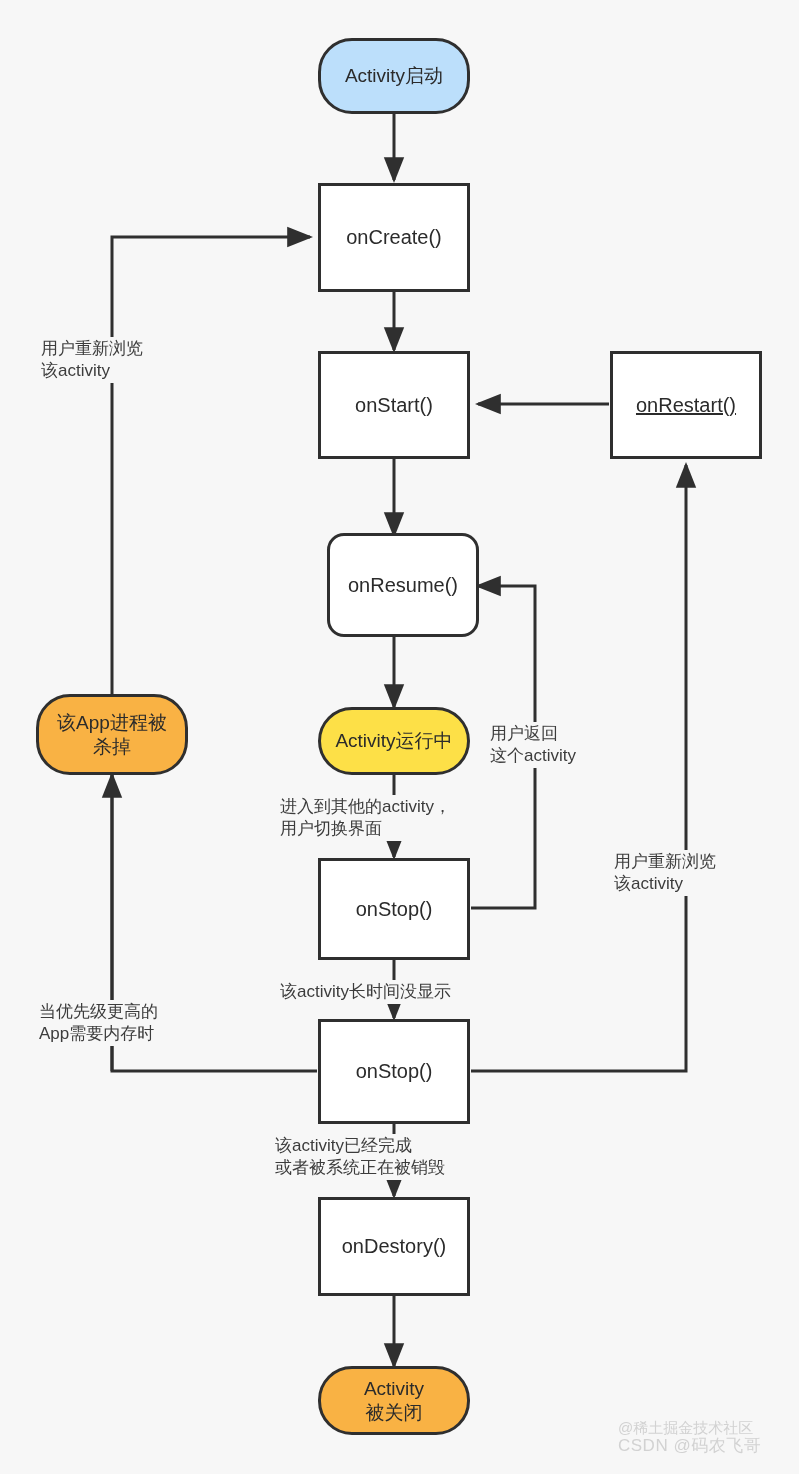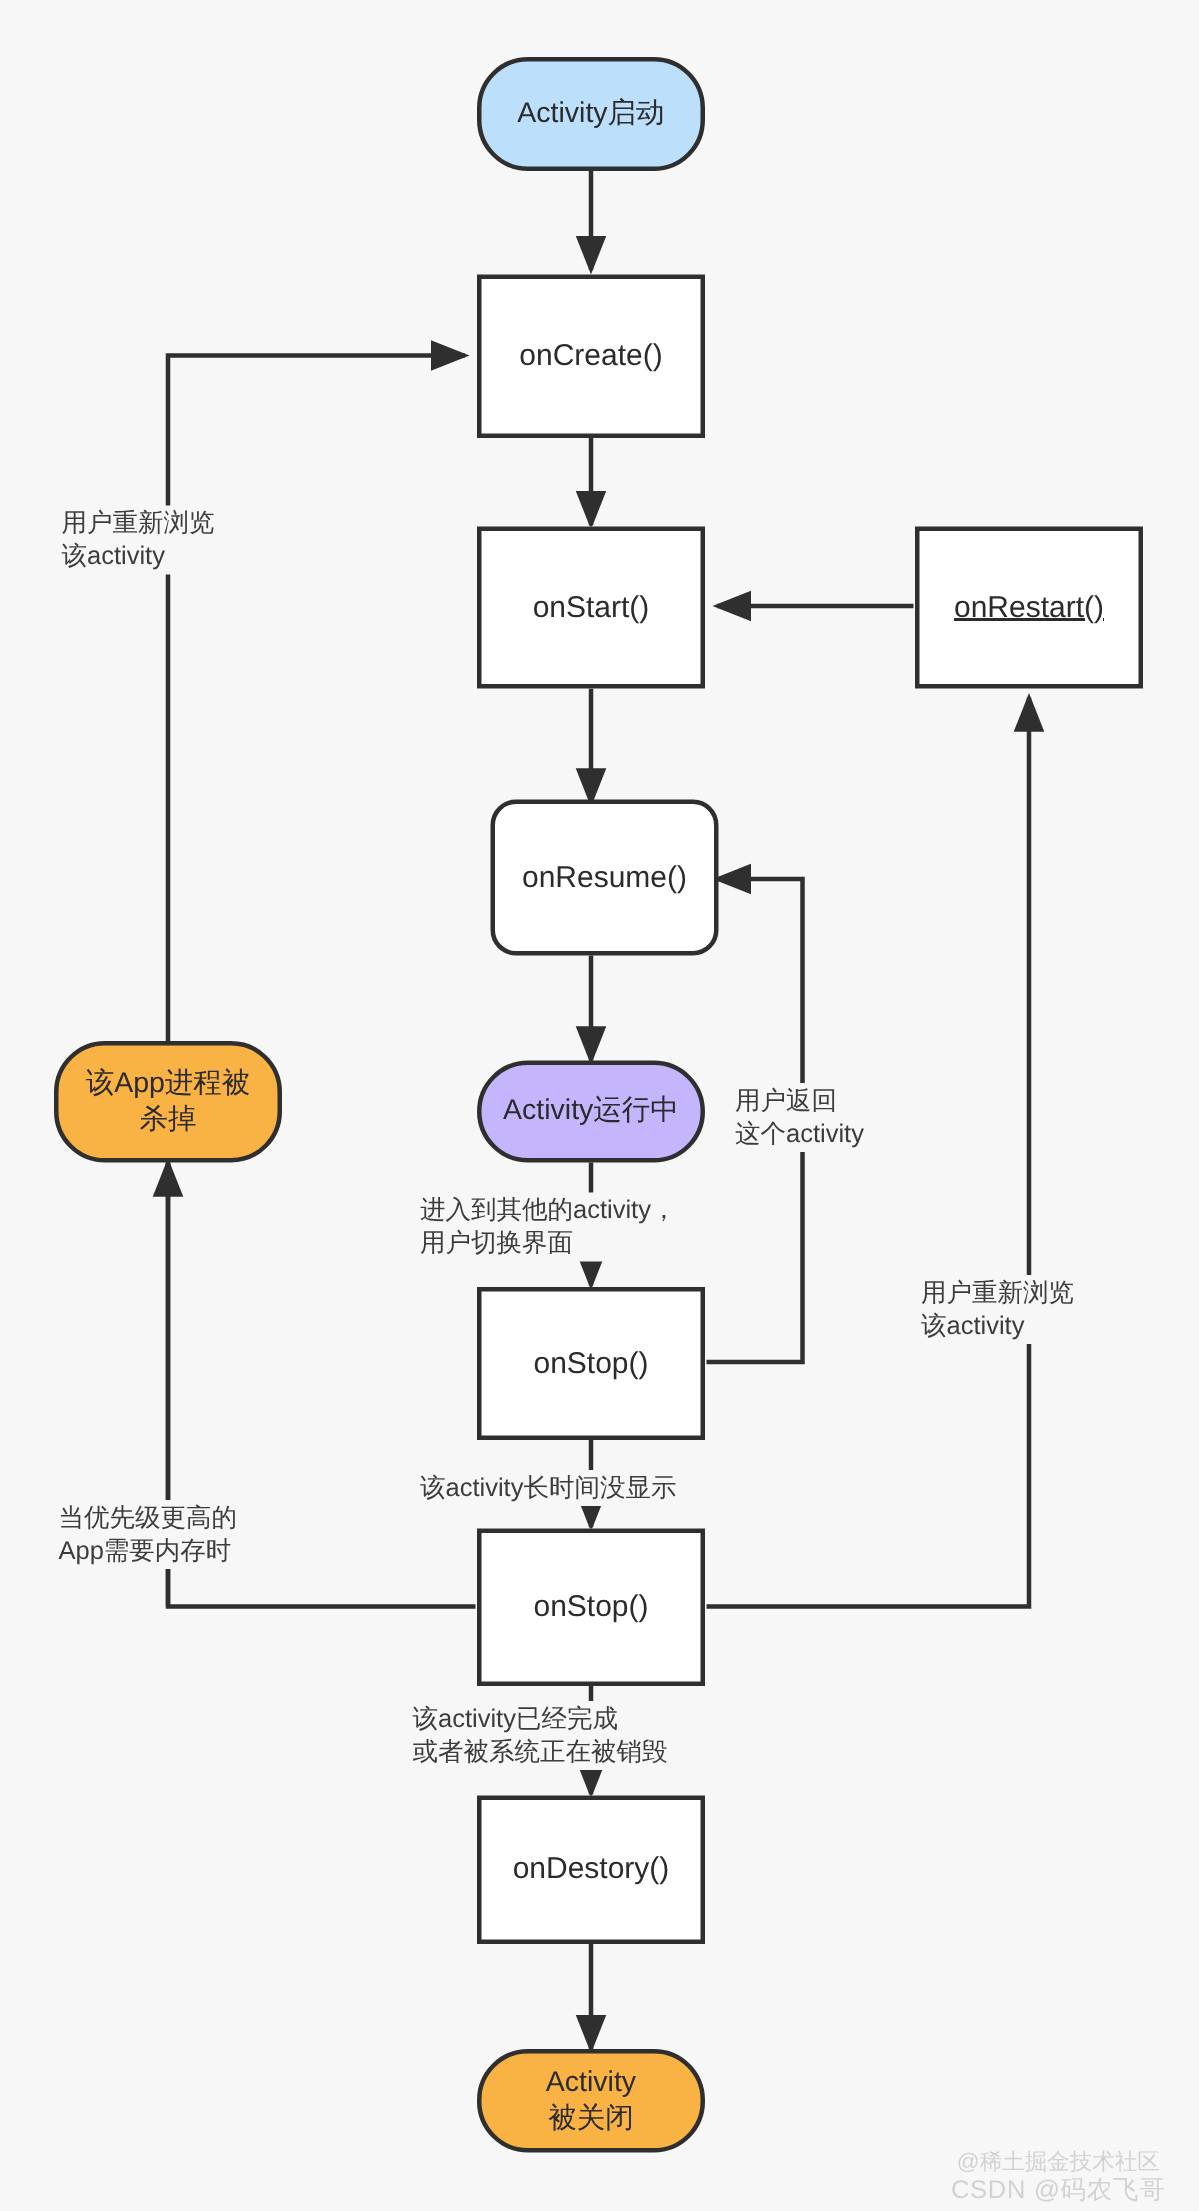"Activity运行中" .node.running-node { background: #c4b5fd -> #fde047 }
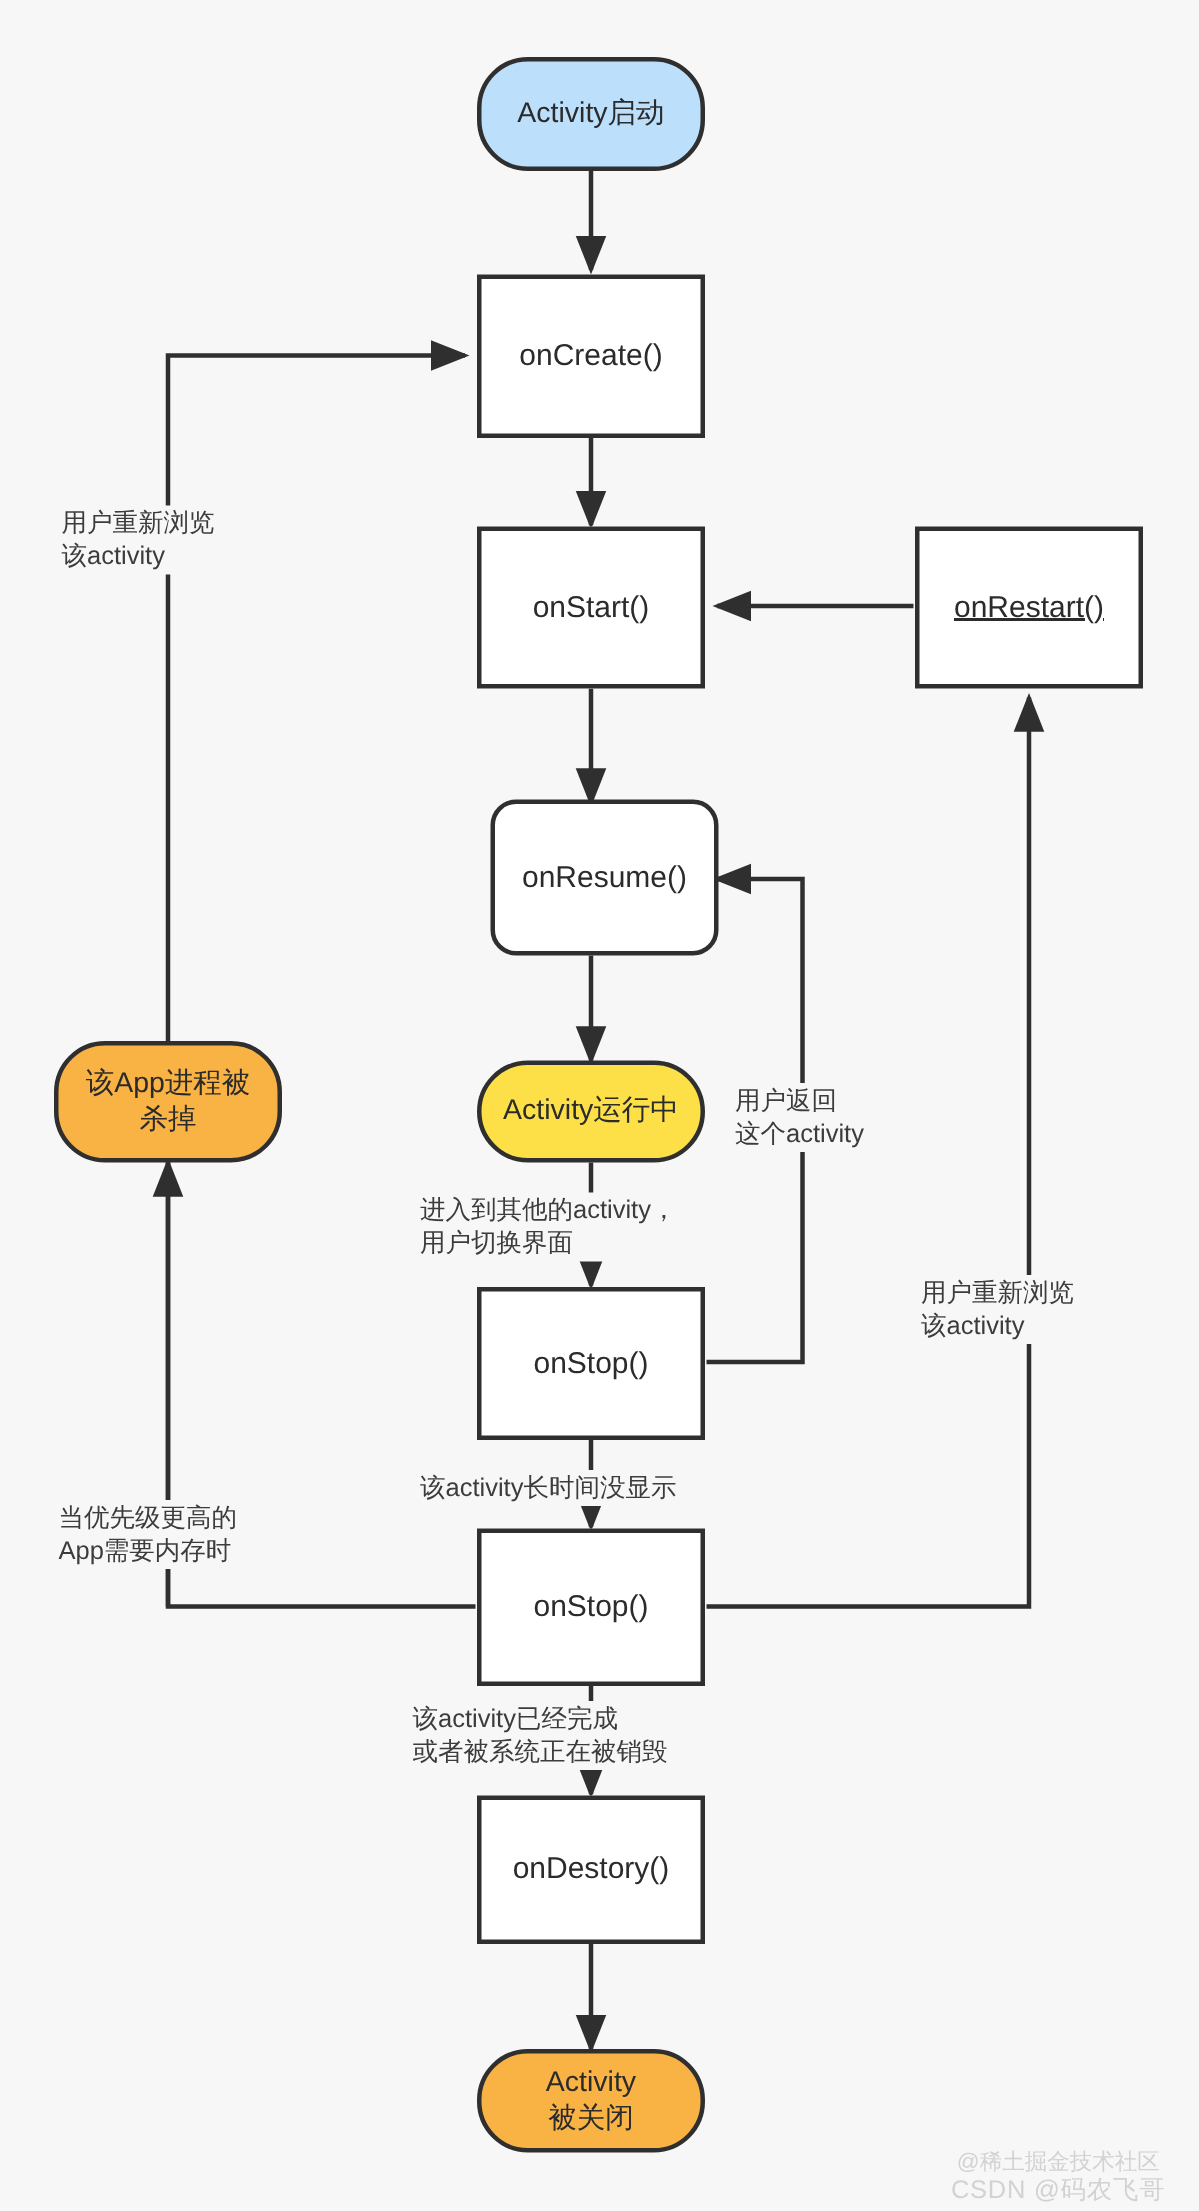"@稀土掘金技术社区" .watermark { margin-top: 14px -> none; text-align: center -> left }
